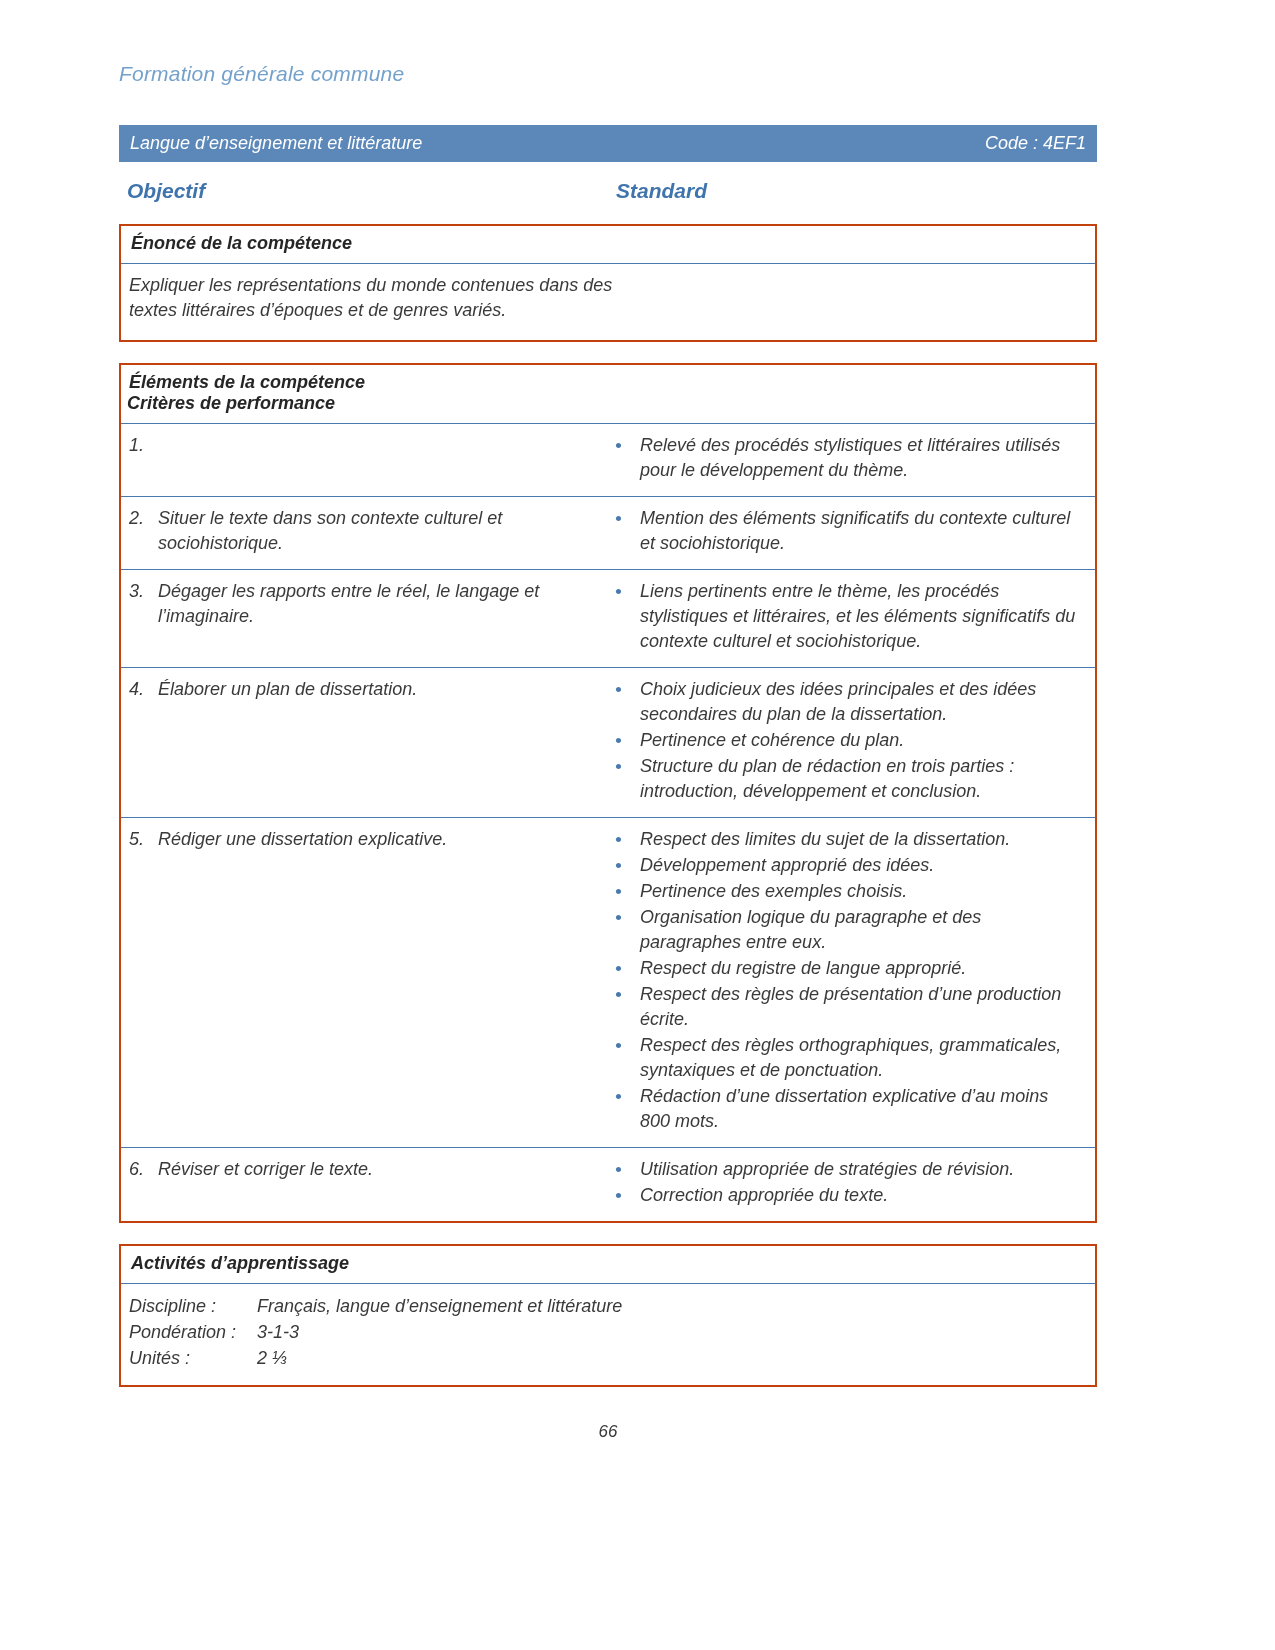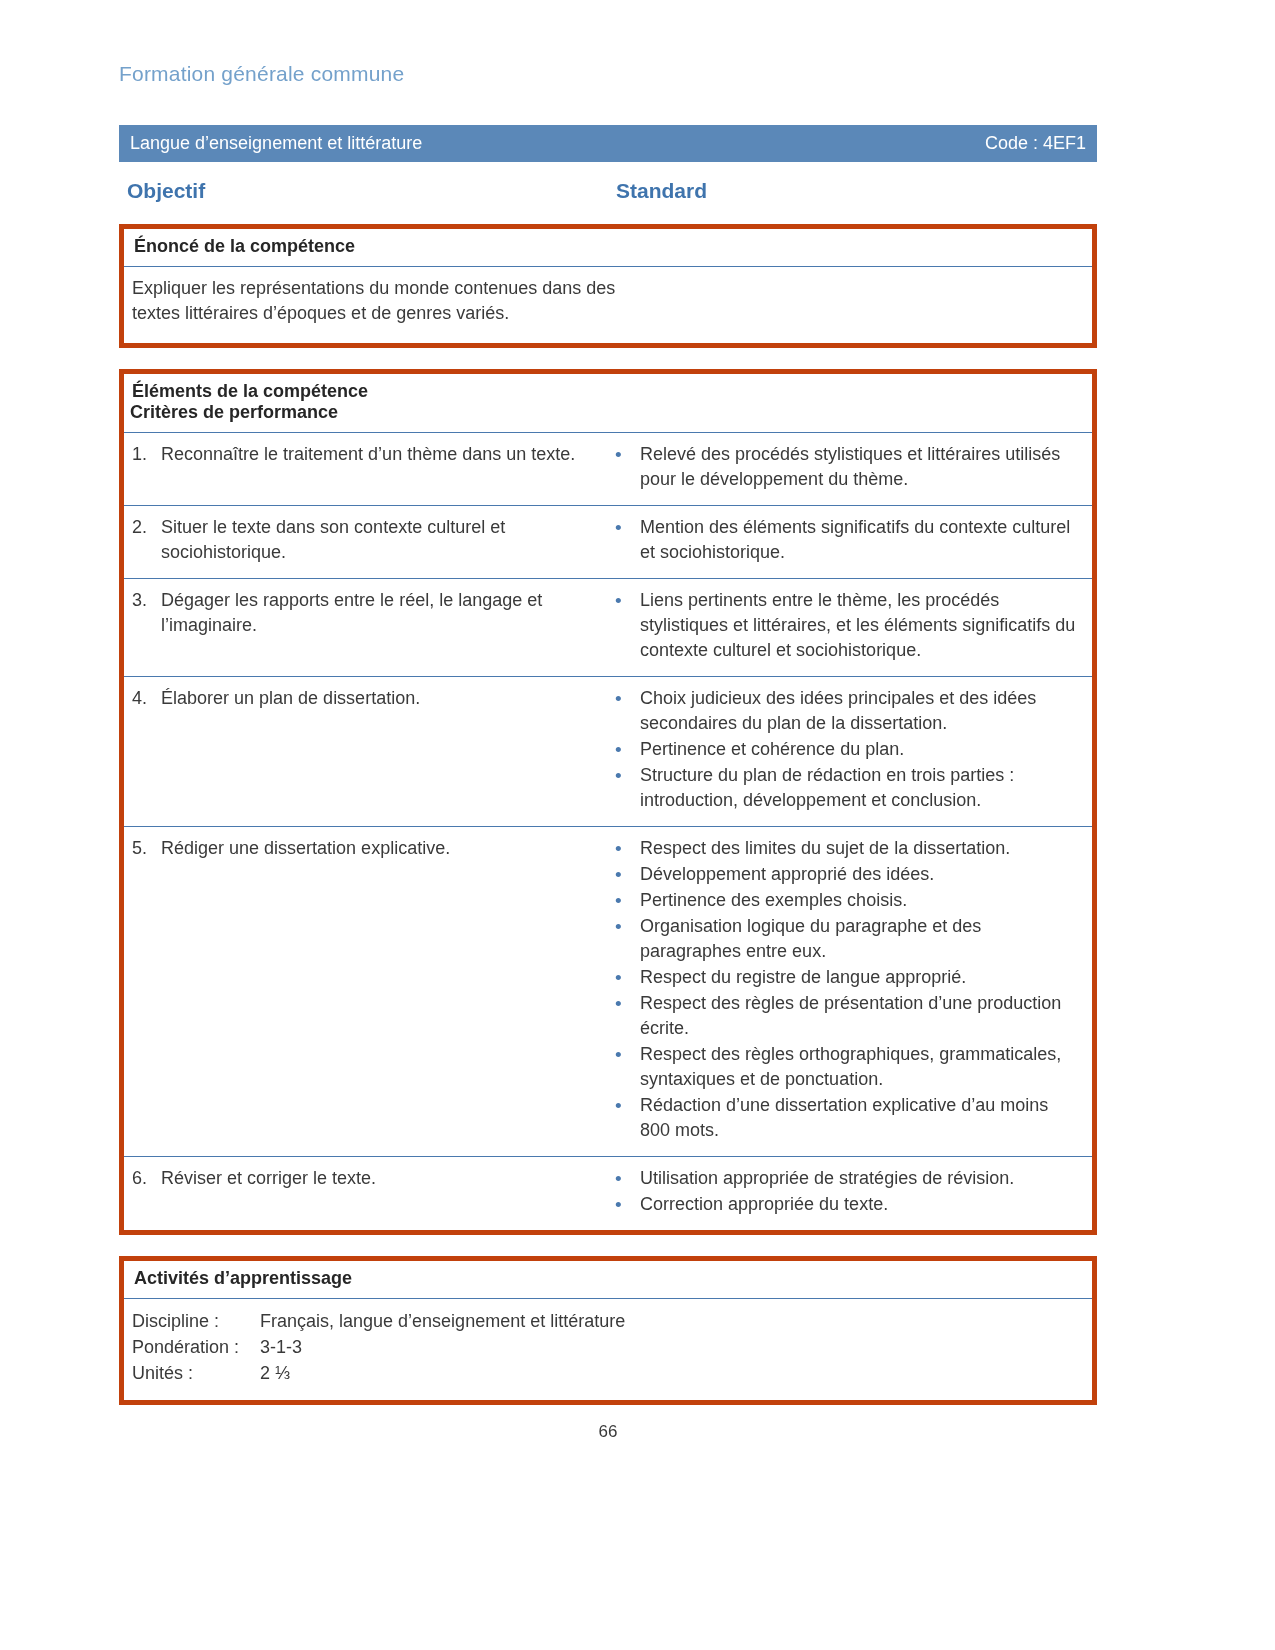"Formation générale commune" .page { font-style: none -> italic }
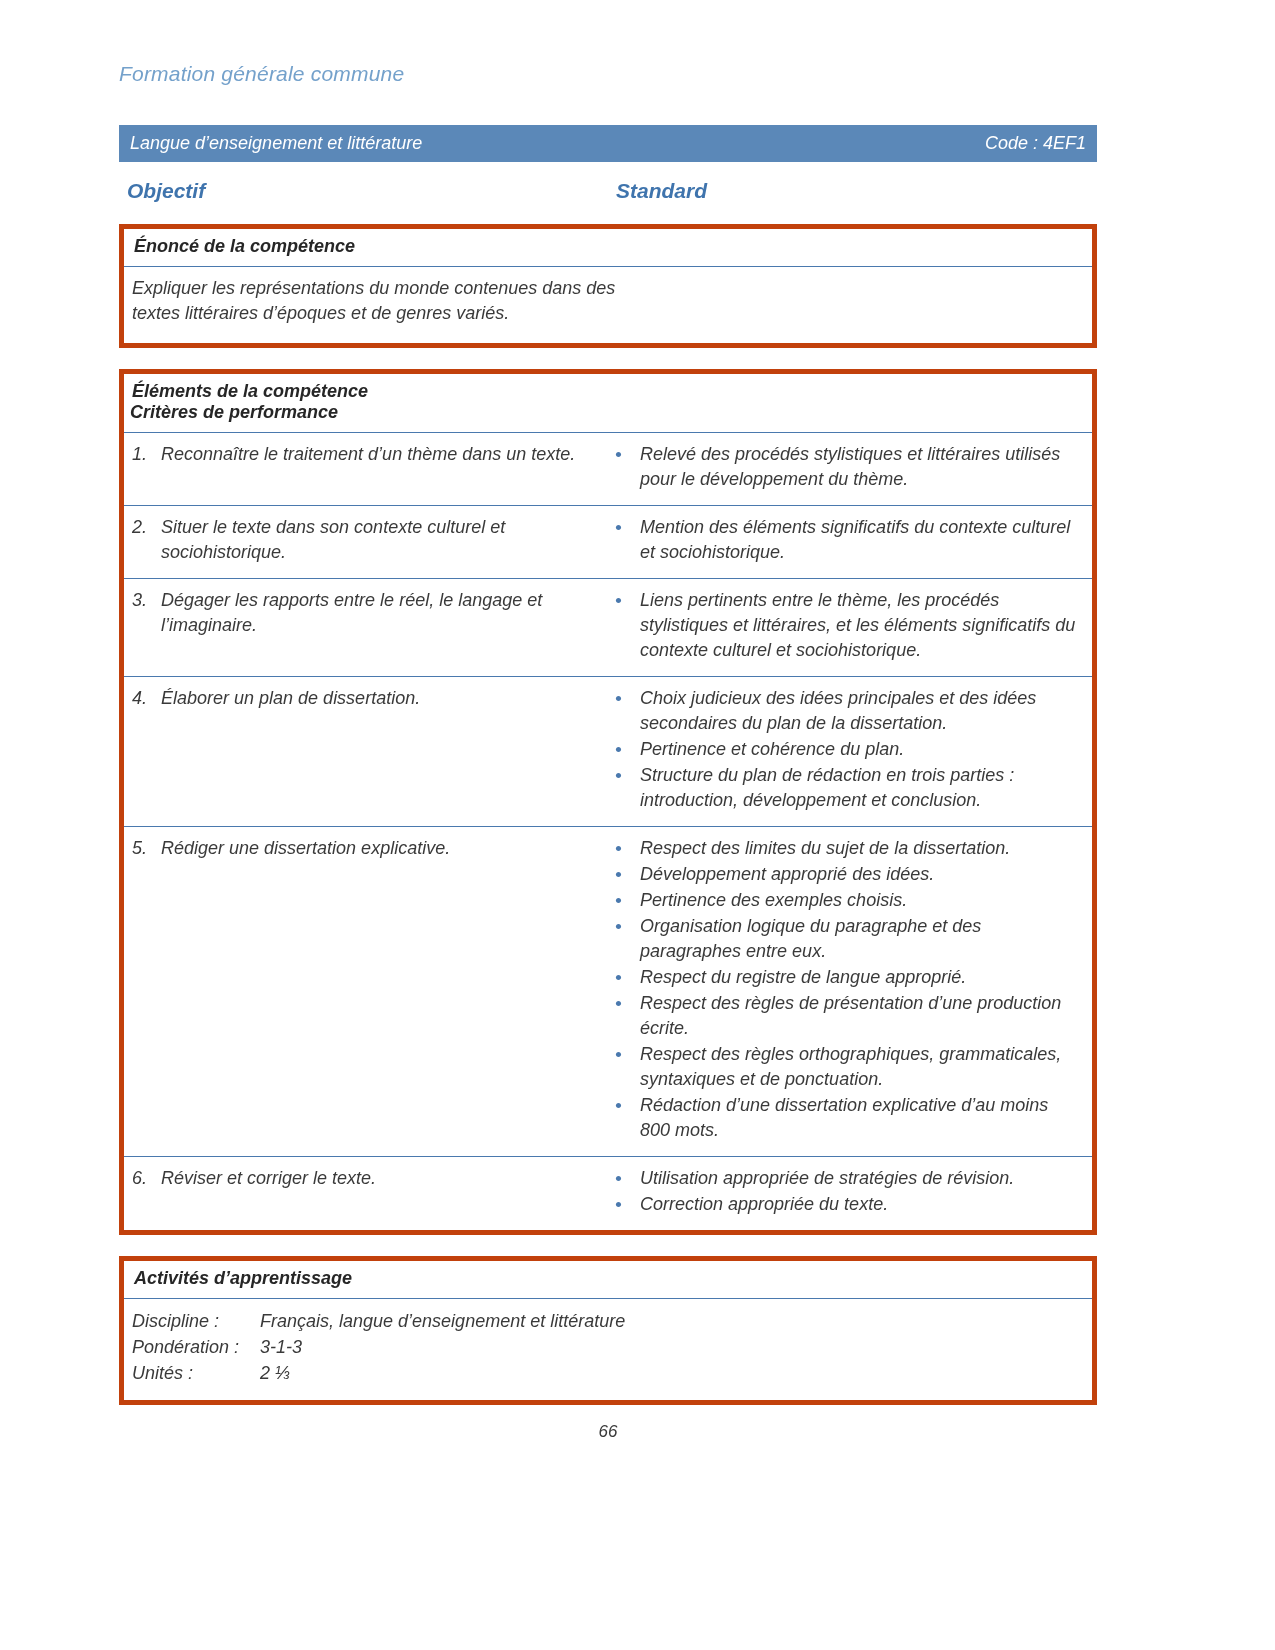"Énoncé de la compétence" .box { border: 5px solid #c2410c -> 2px solid #c2410c }
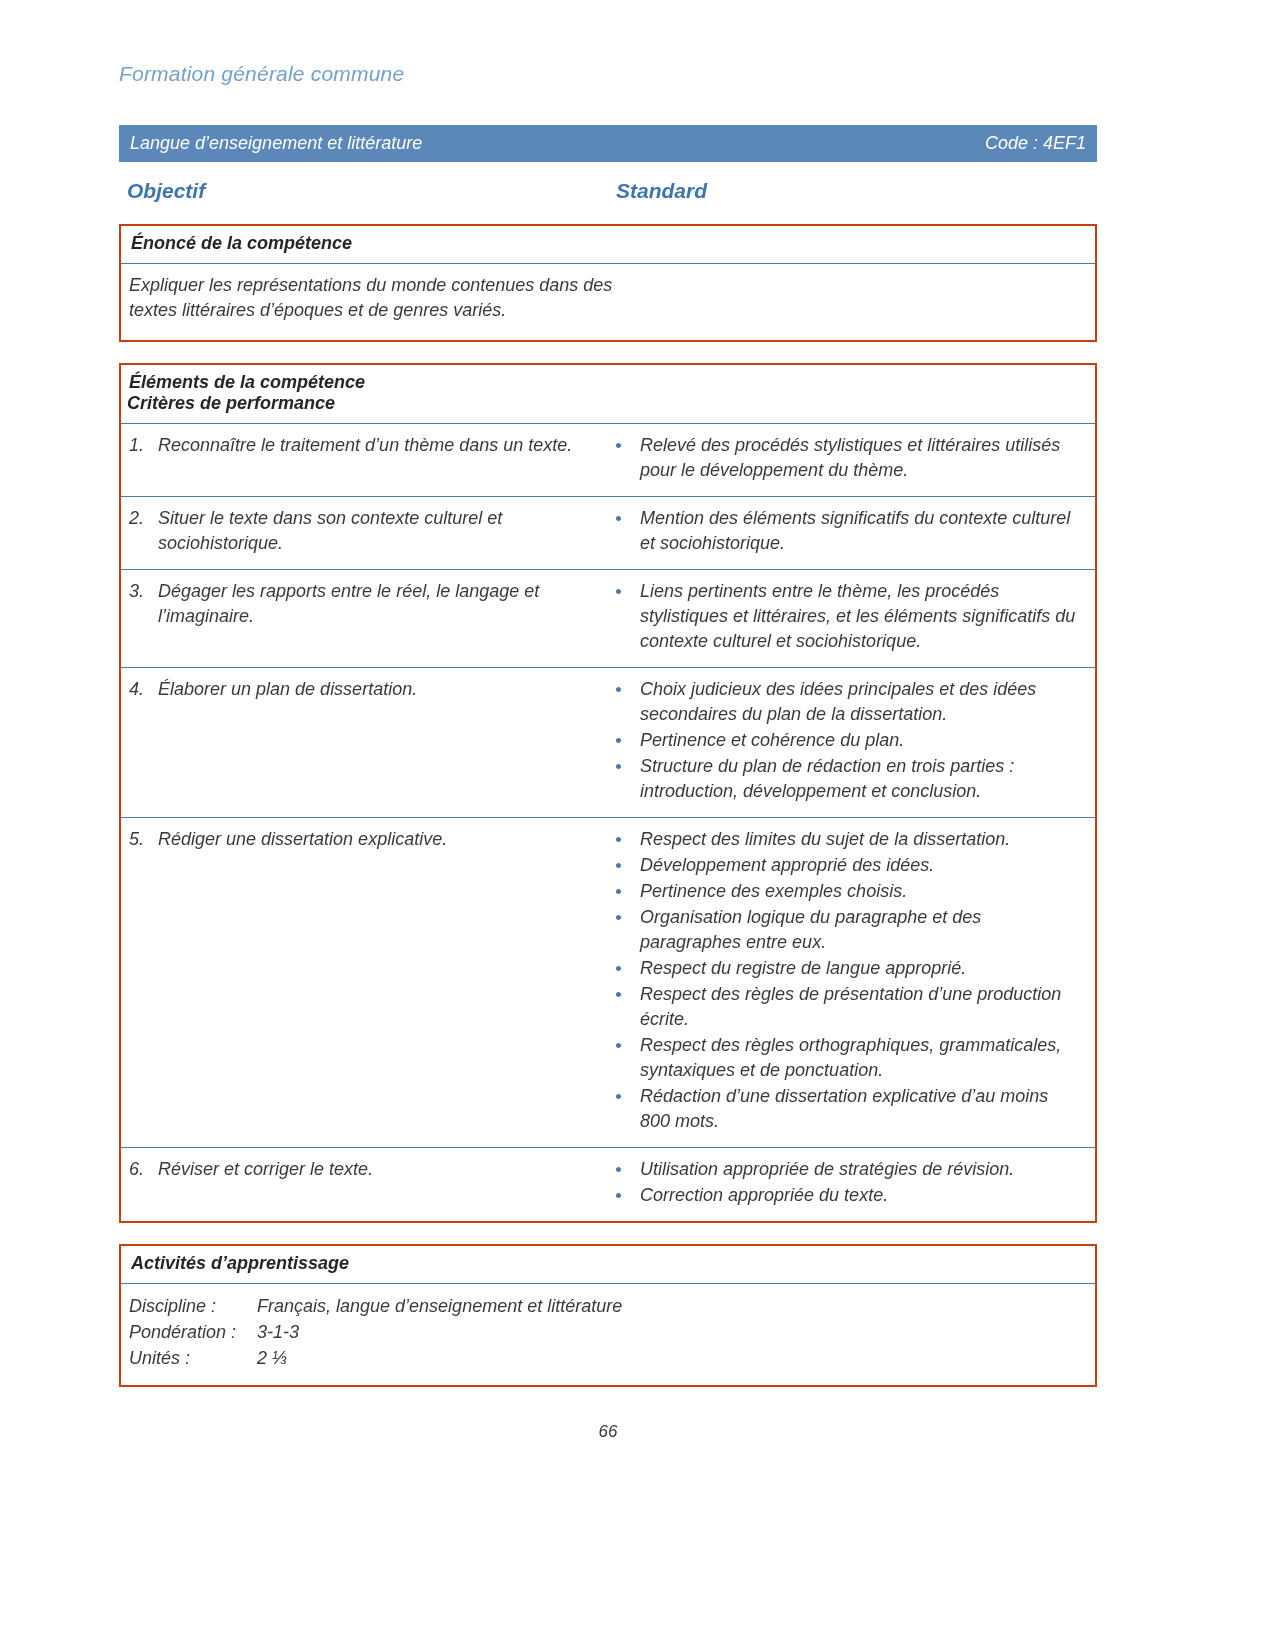"Reconnaître le traitement d’un thème" span { html: <span>Reconnaître le traitement d’un thème dans un texte.</span> -> none }
